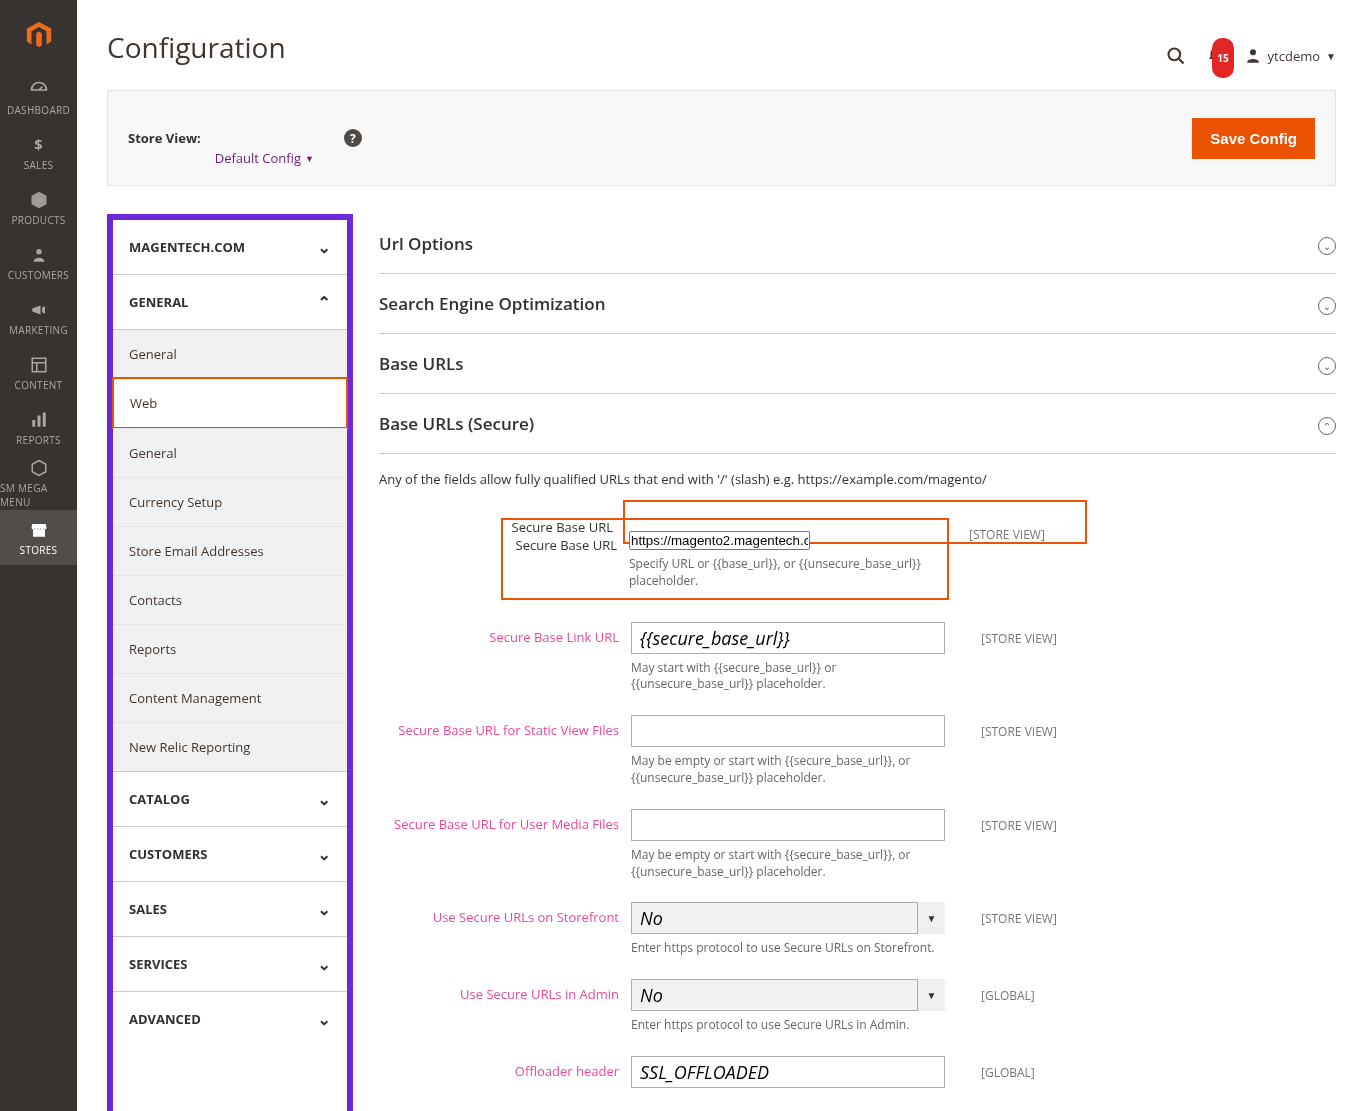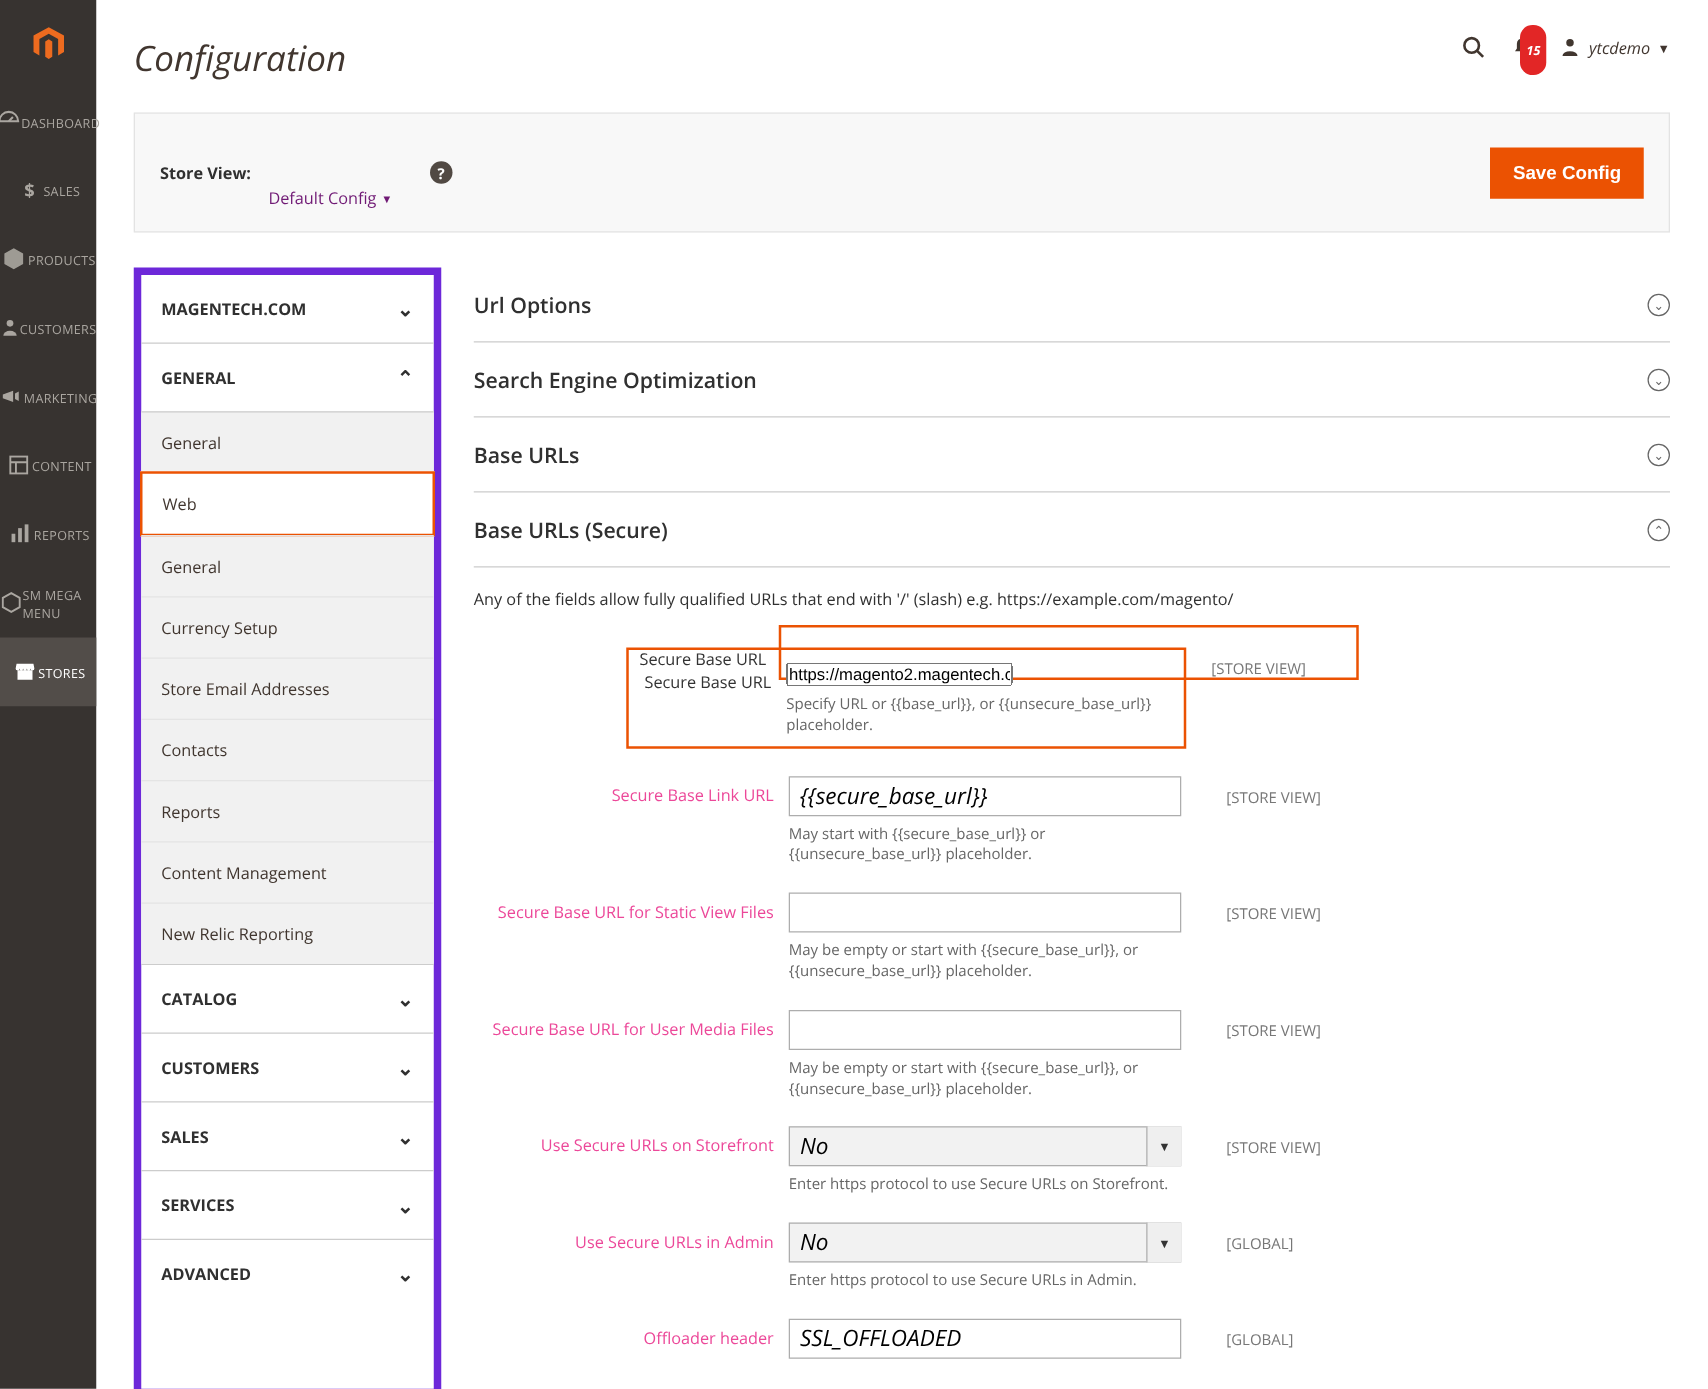"Configuration" .page-header { align-items: flex-start -> flex-end; font-style: italic -> none }
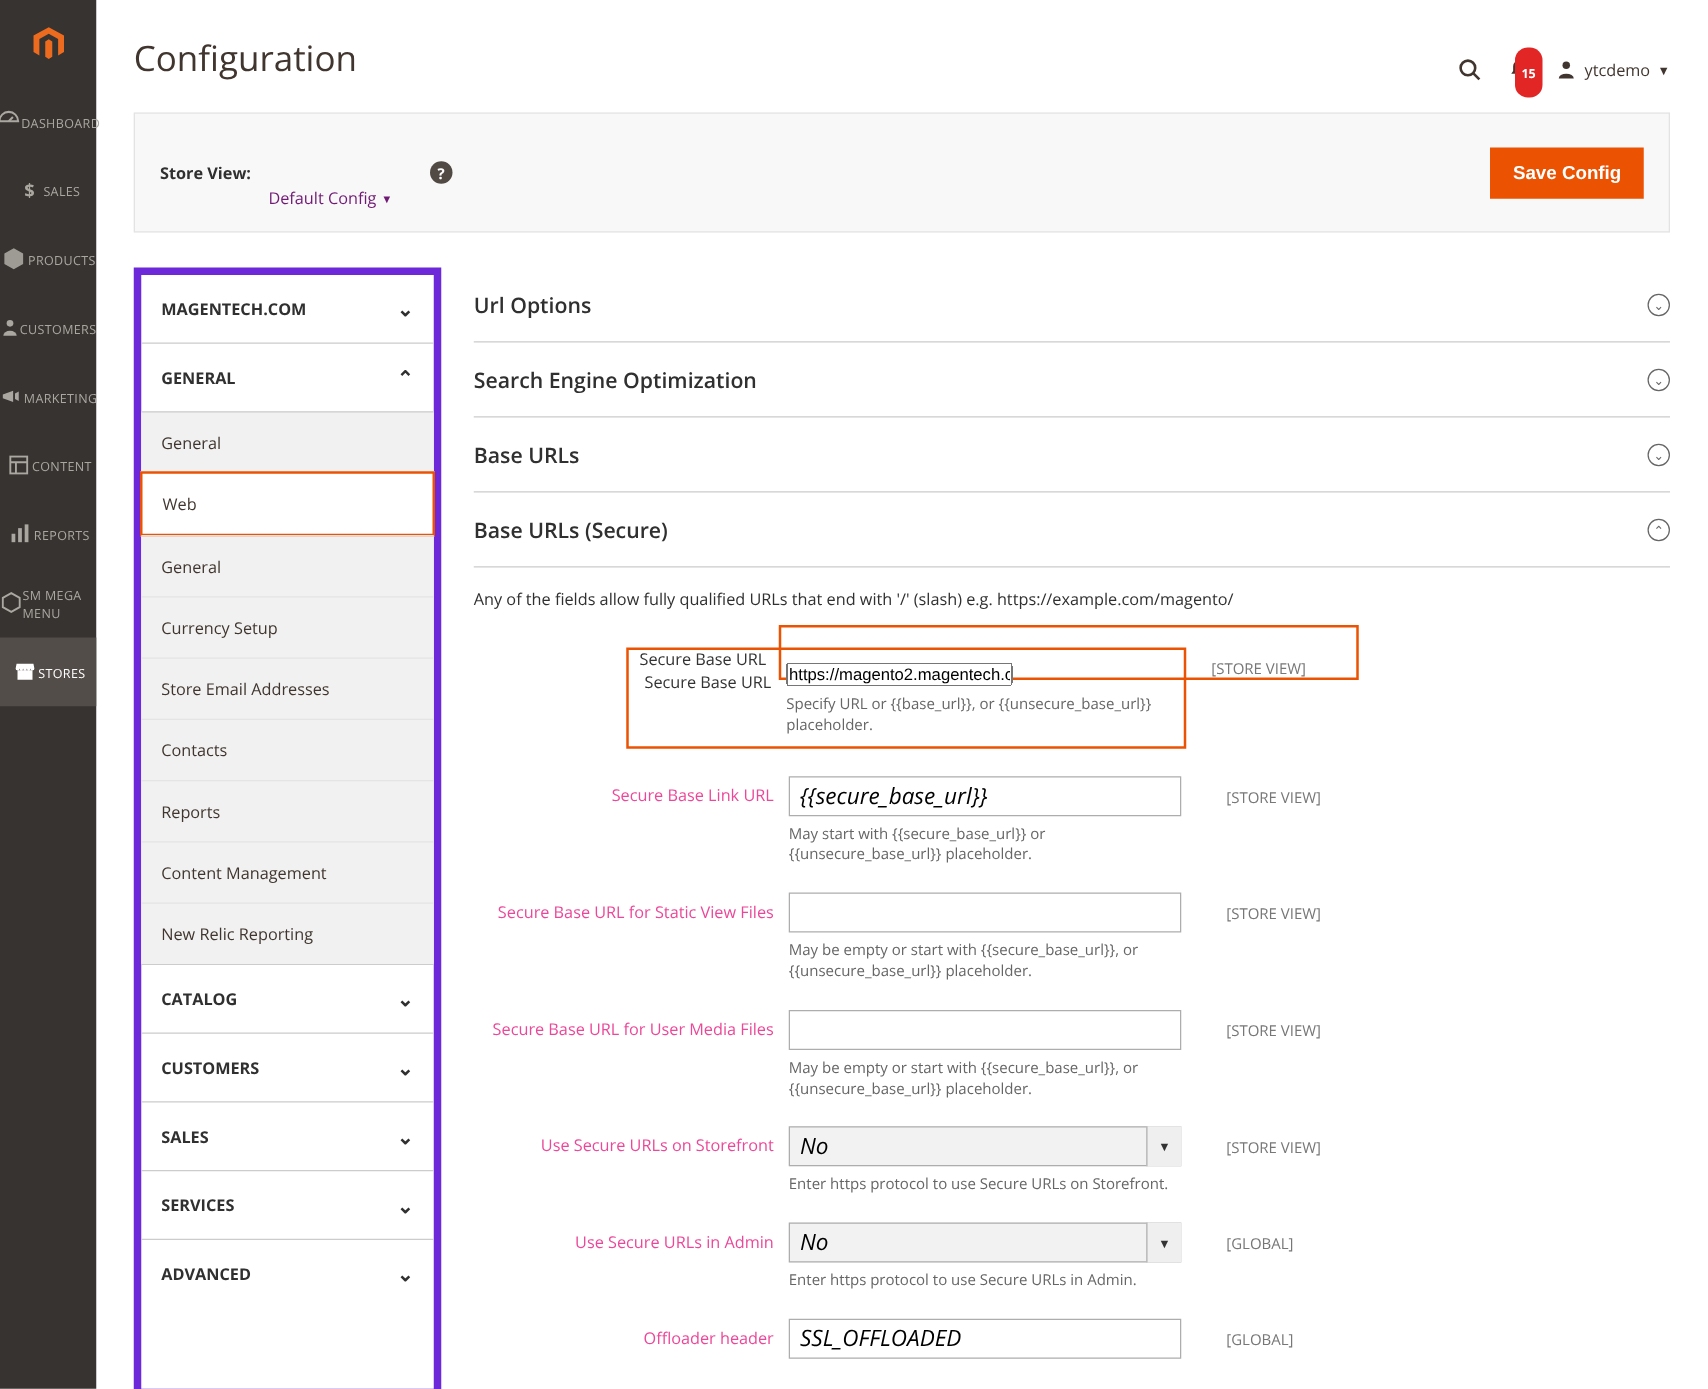"DASHBOARD" .nav-item { flex-direction: row -> column }
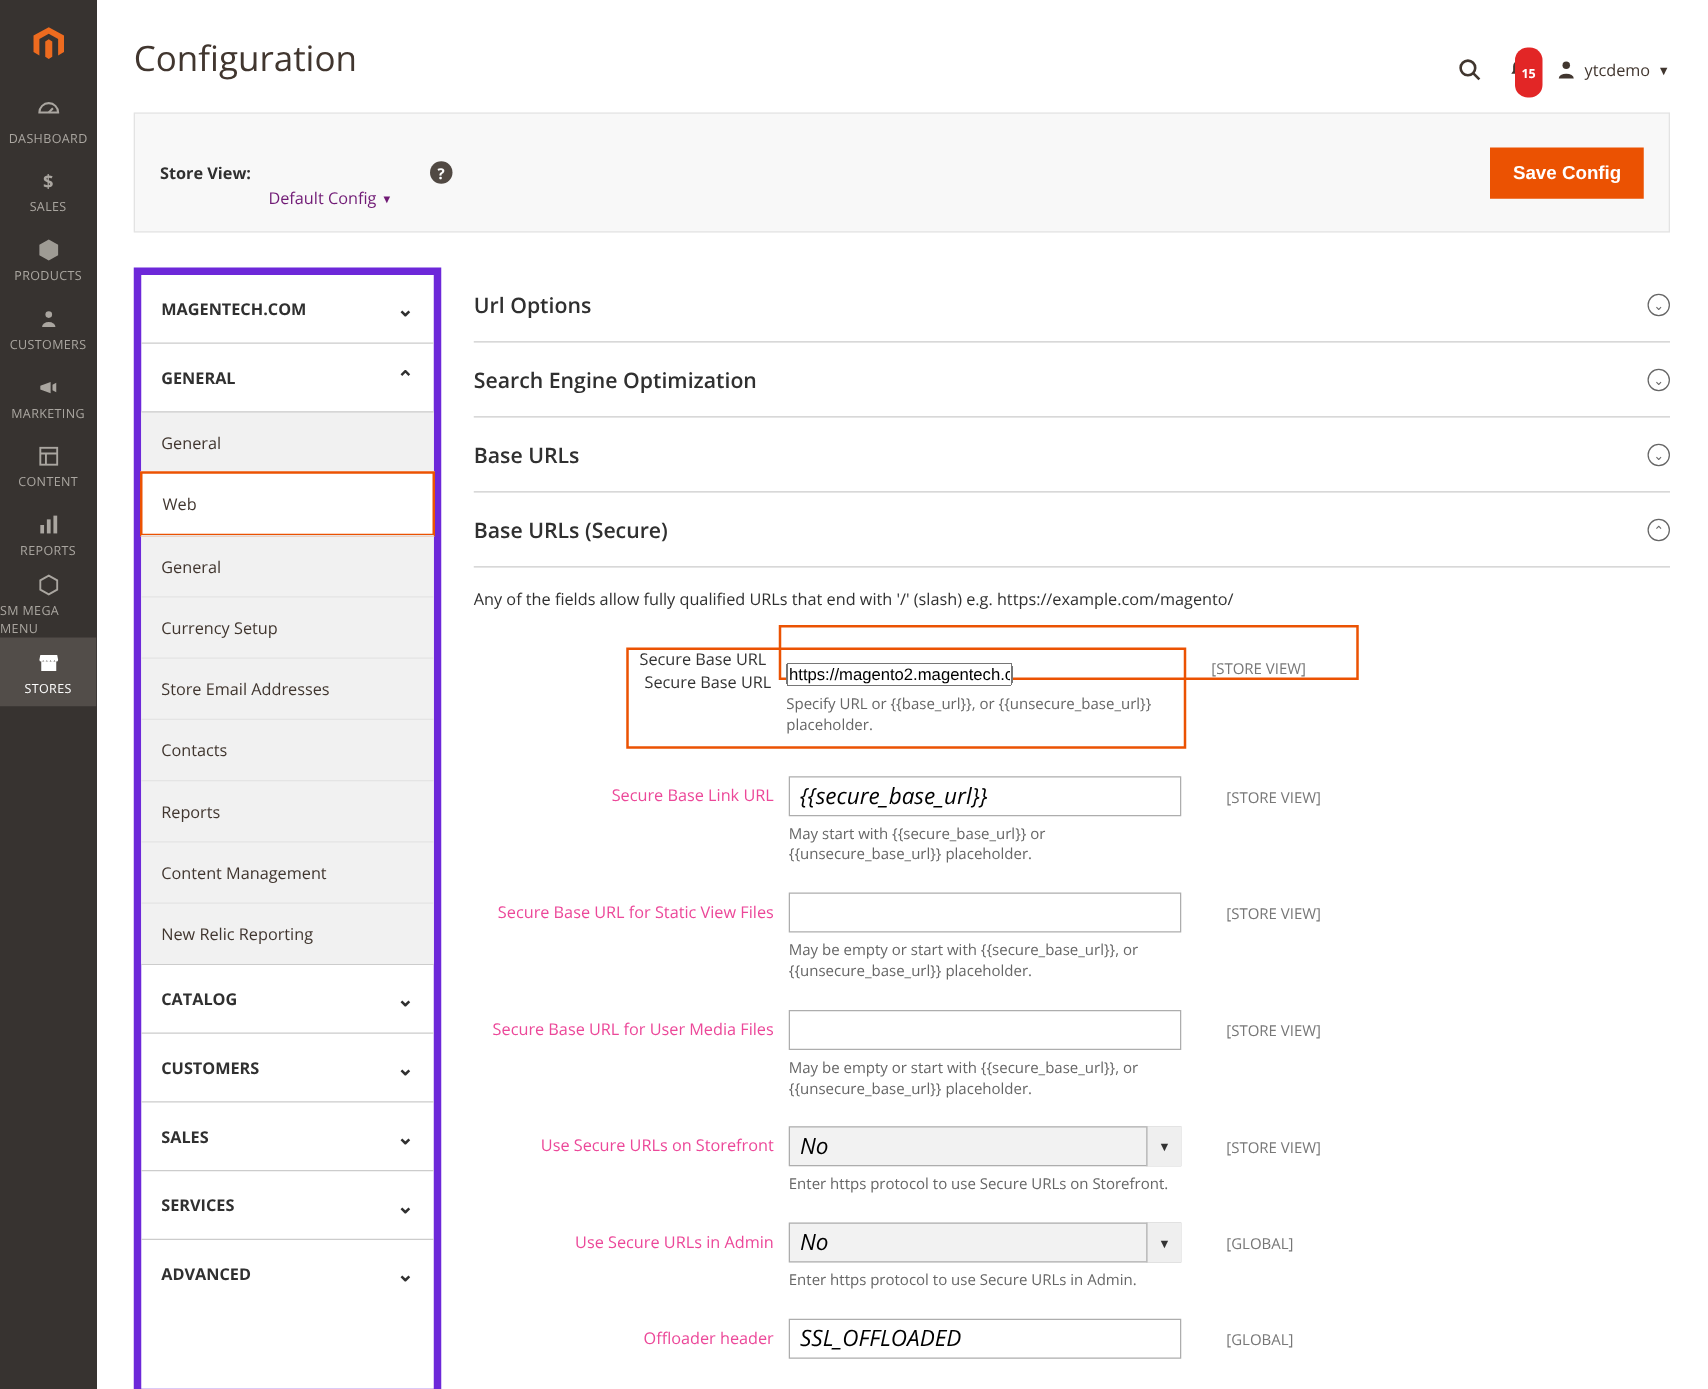"Url Options" .section-head { align-items: center -> flex-end }
